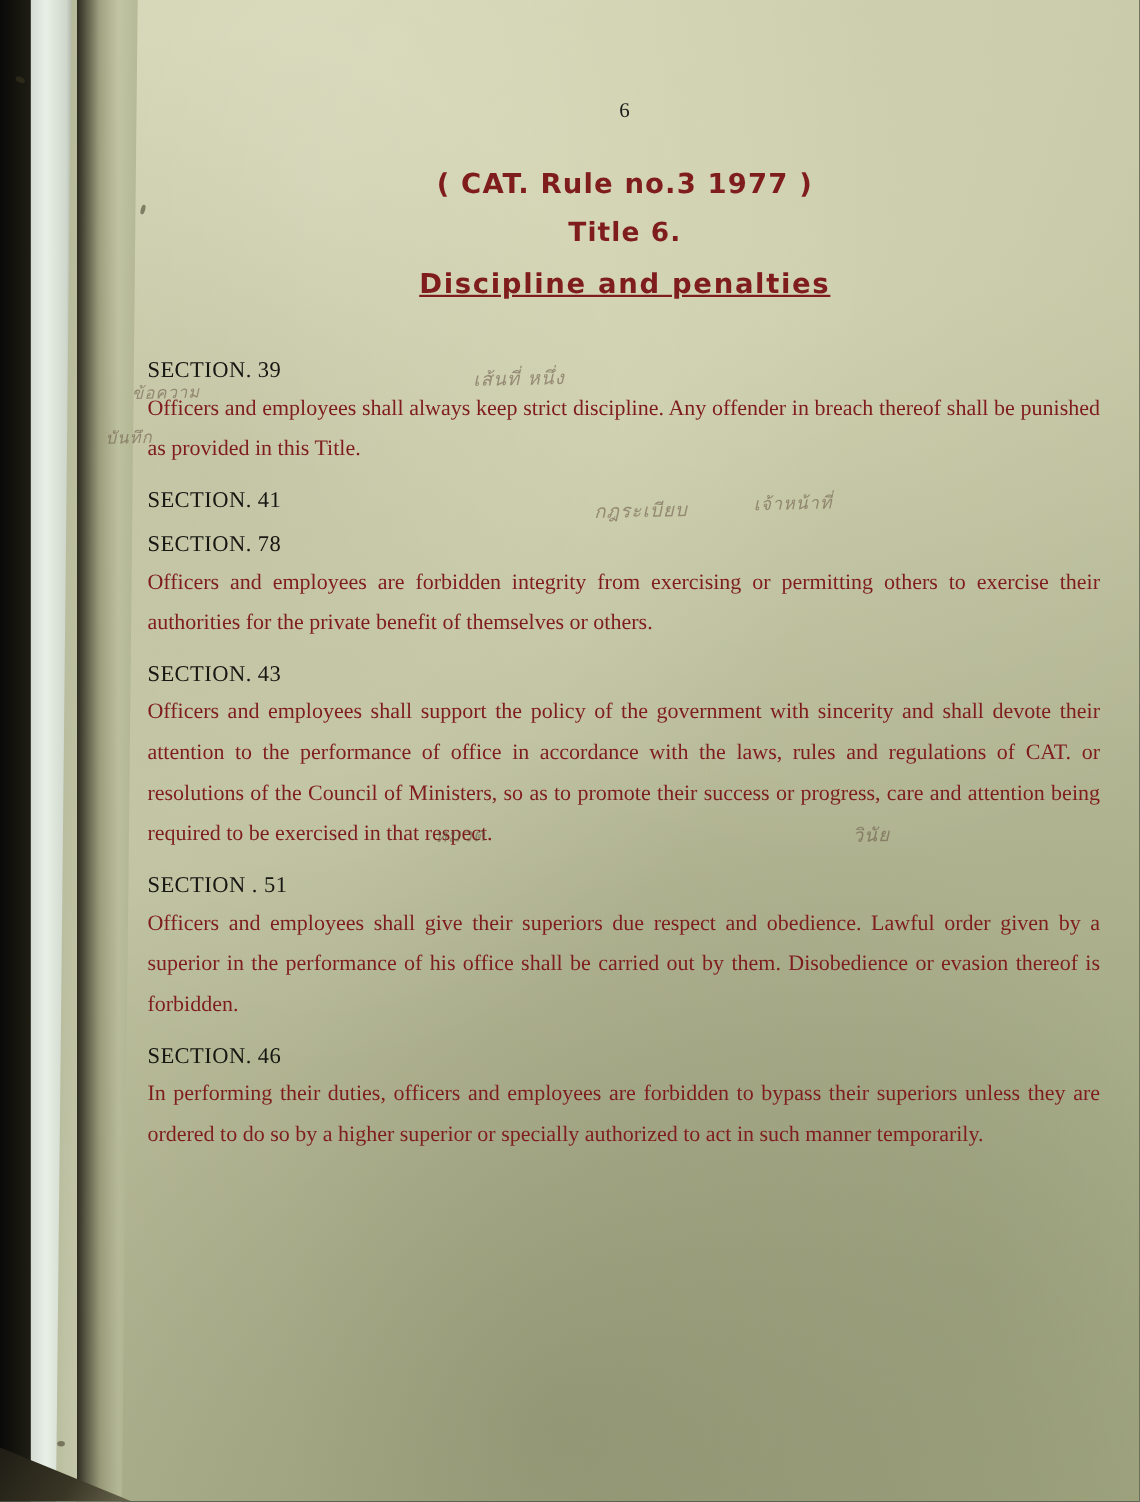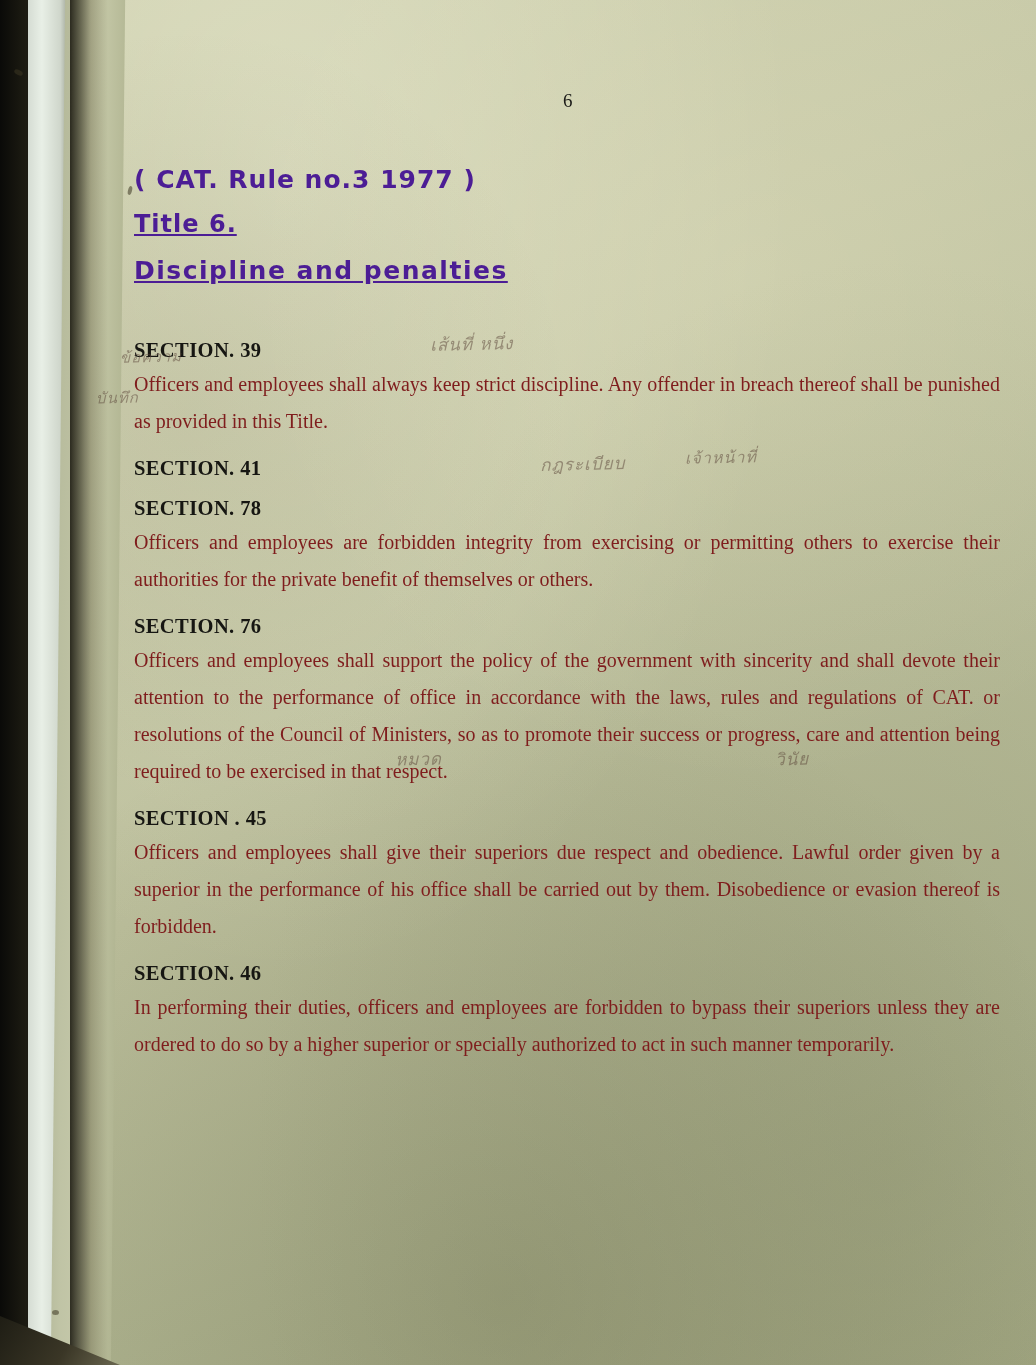"( CAT. Rule no.3 1977" .head-block { color: #4c1d95 -> #7f1d1d; margin-top: 53px -> 40px; text-align: left -> center }
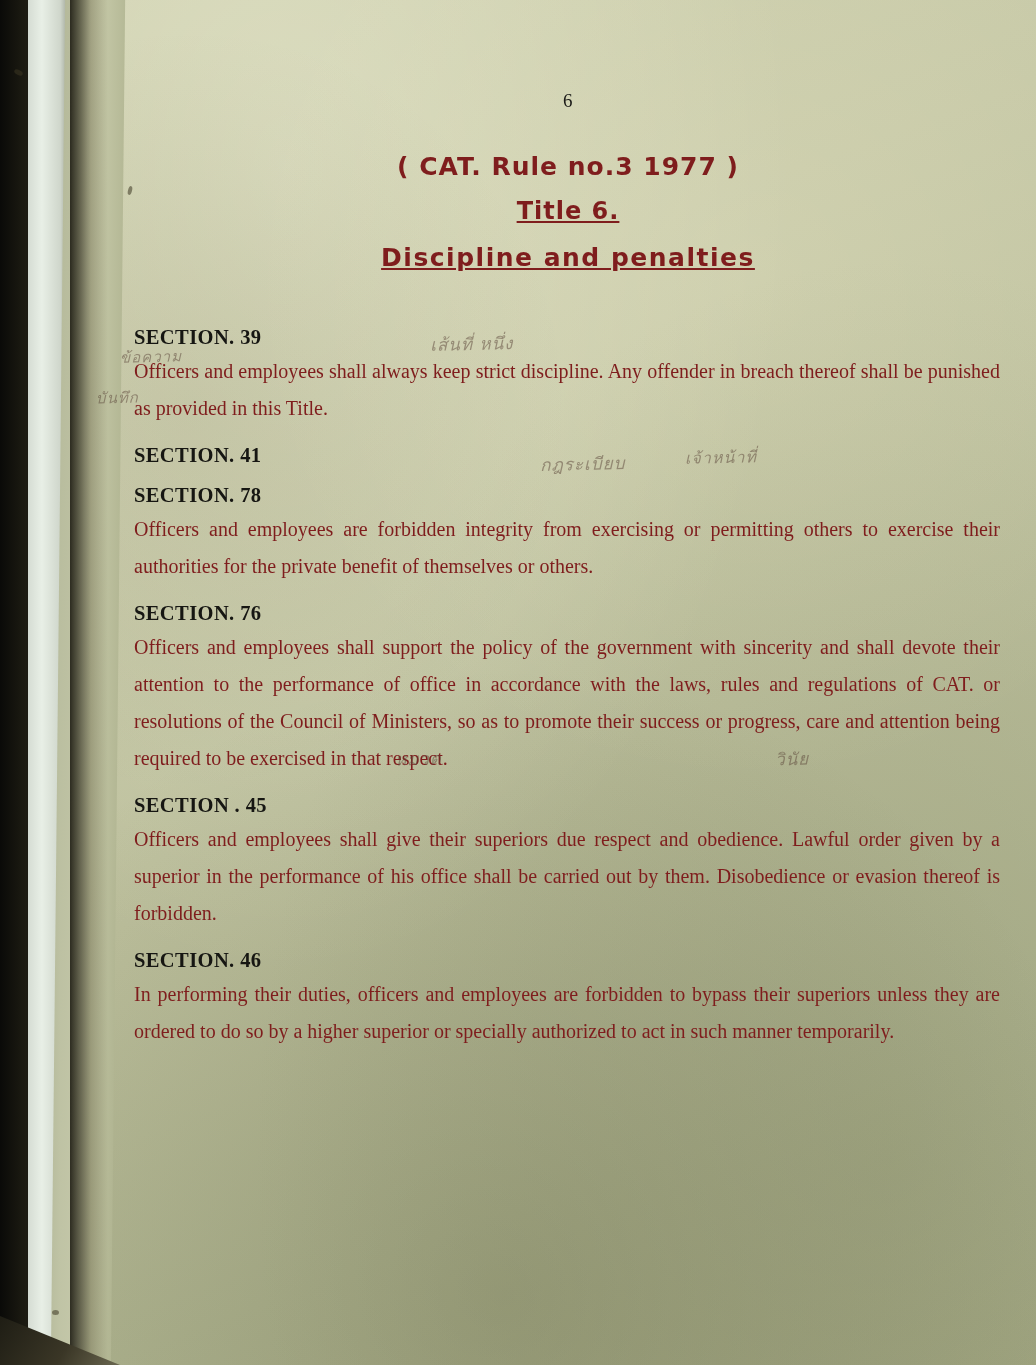"Title 6." .head-line2 { text-decoration: underline -> none }
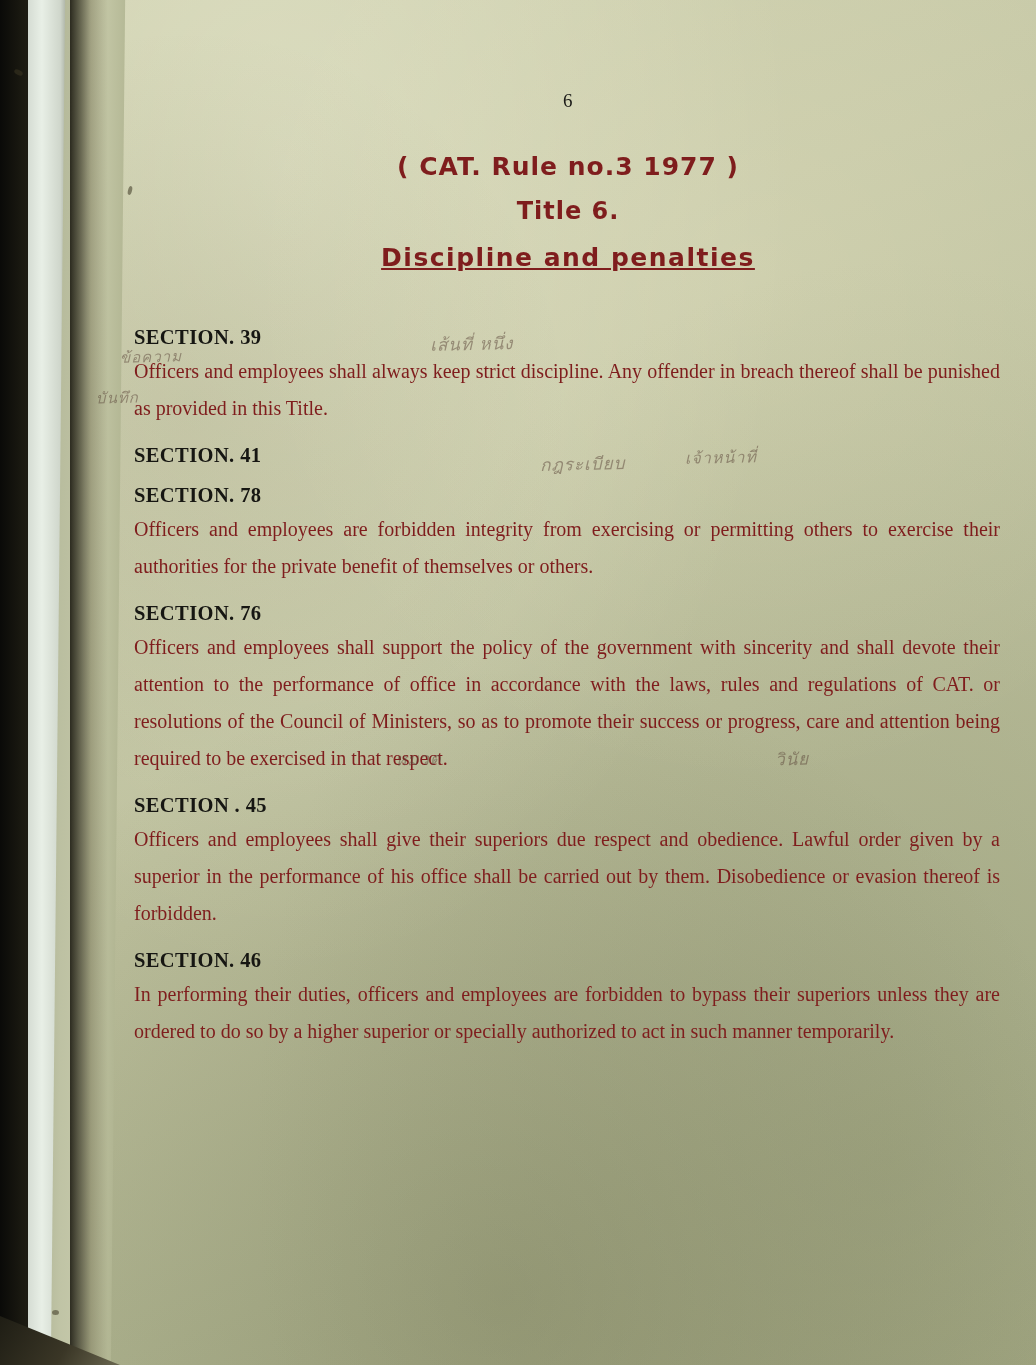"SECTION. 39" .sec-label { font-weight: bold -> normal }
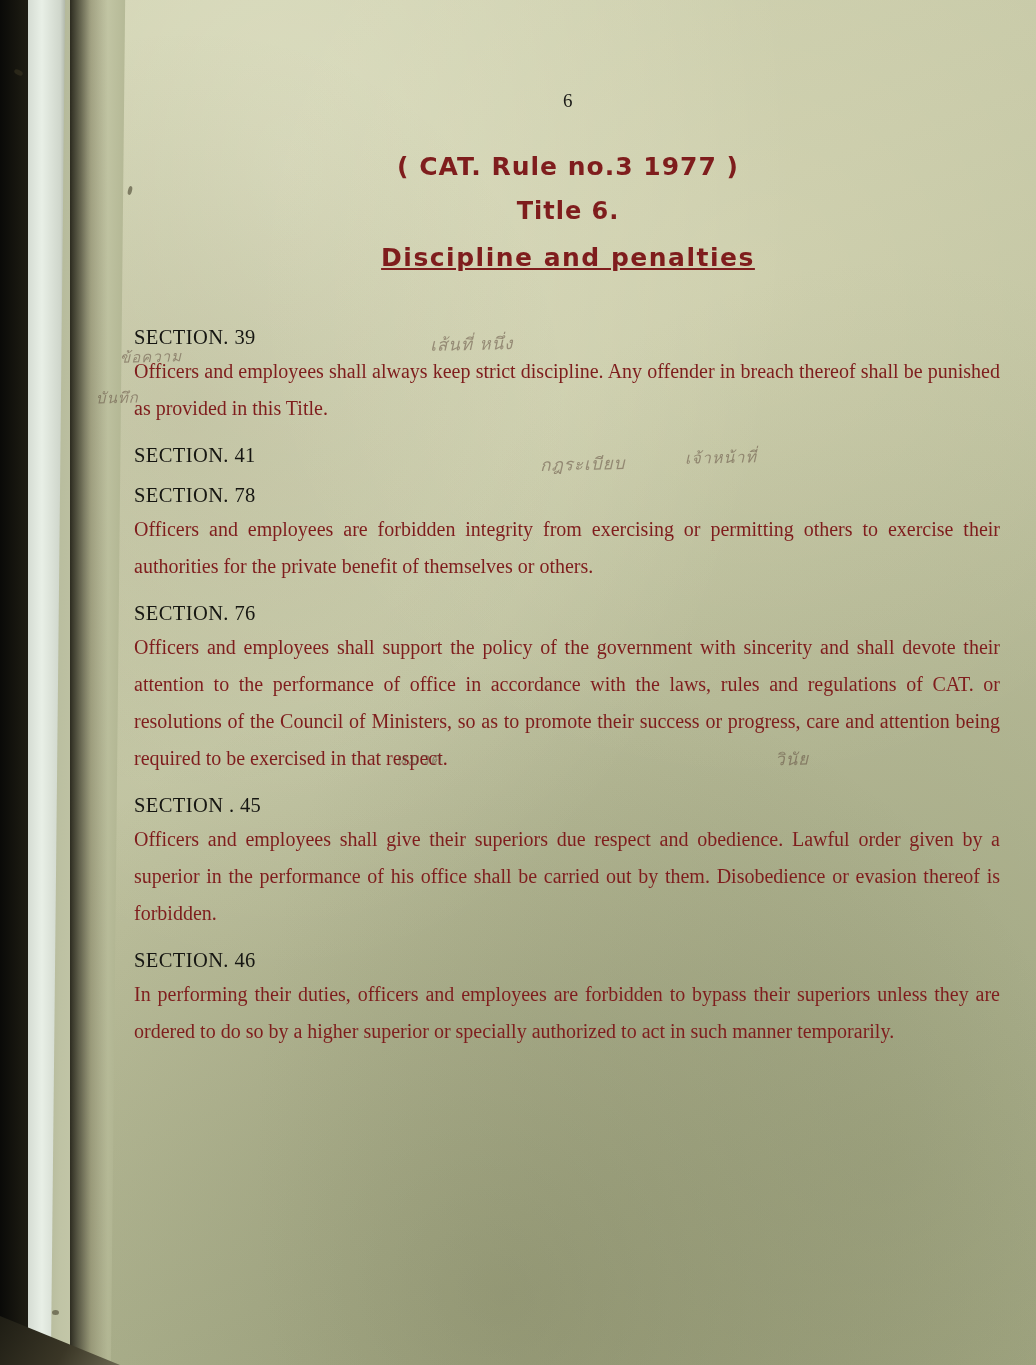"SECTION. 76" div.sec-label { text: 76 -> 43 }
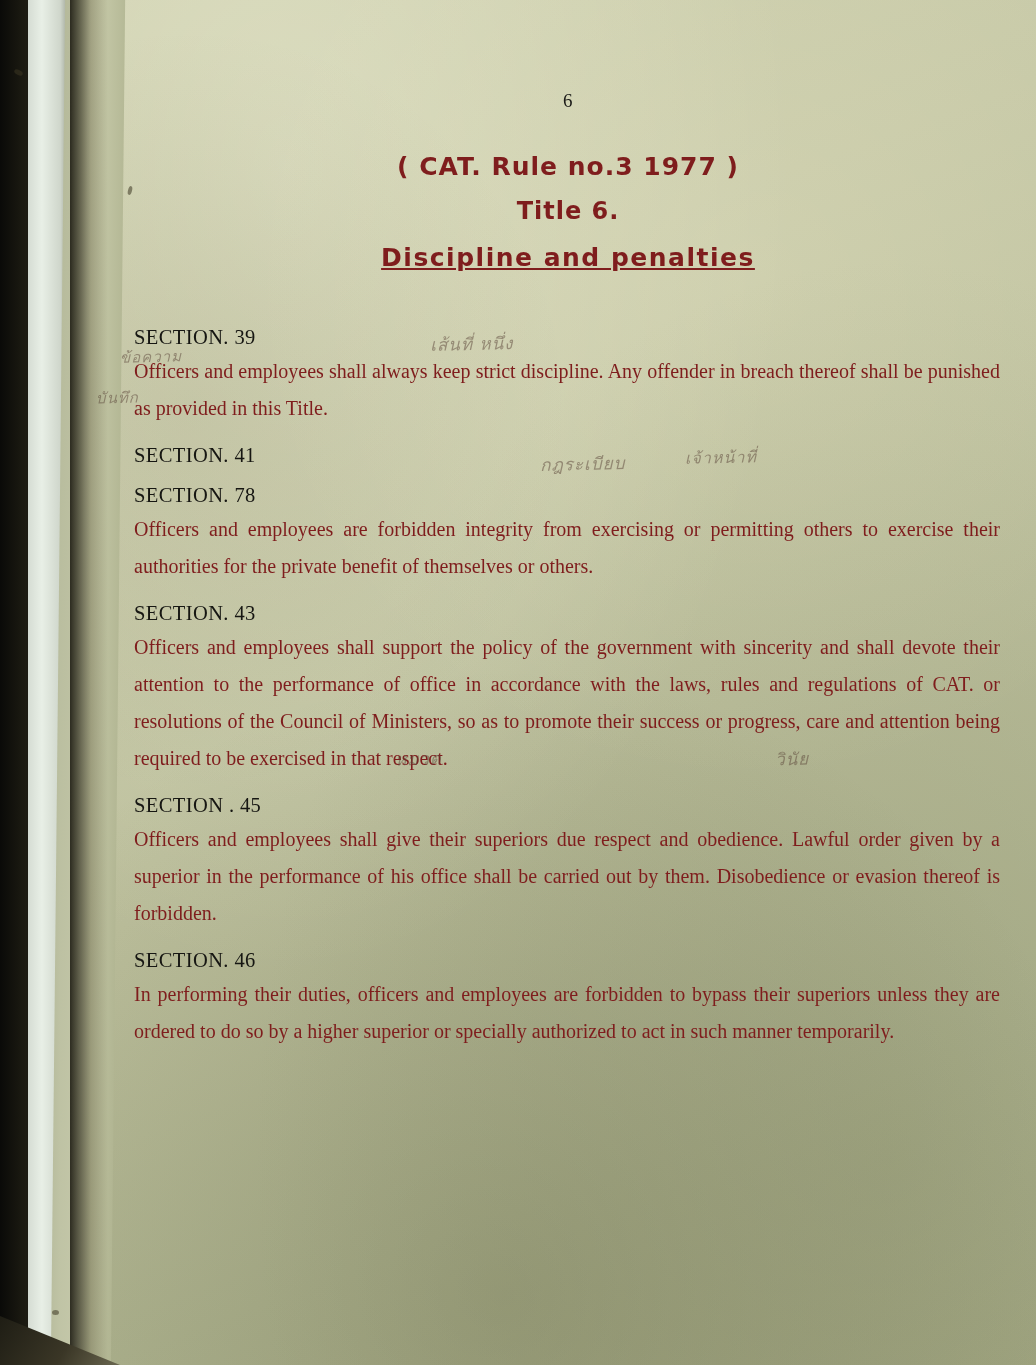"SECTION . 45" div.sec-label { text: 45 -> 51 }
